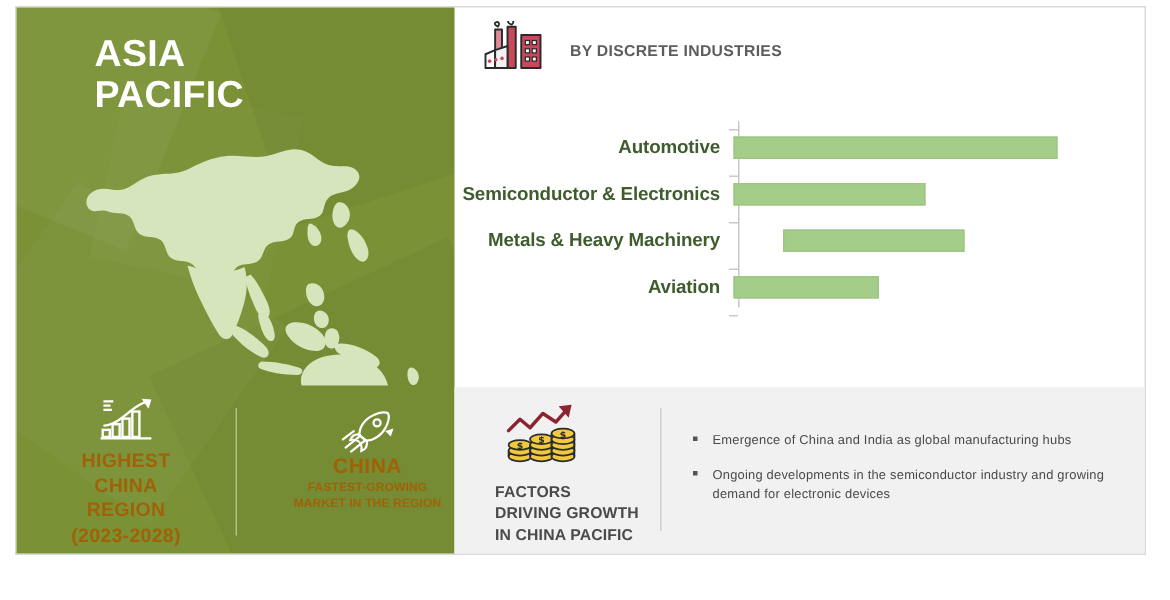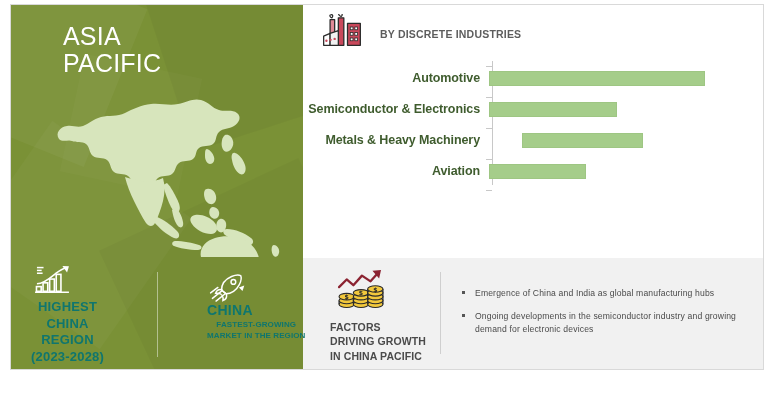"ASIA" .region-title { font-weight: normal -> bold }
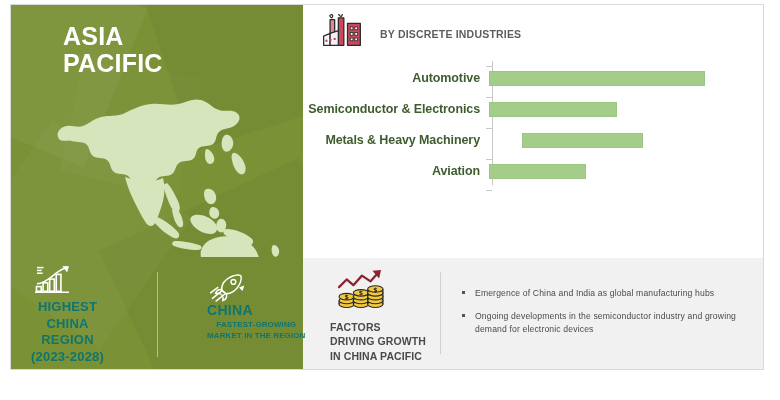"Automotive" .chart { top: 59px -> 79px }
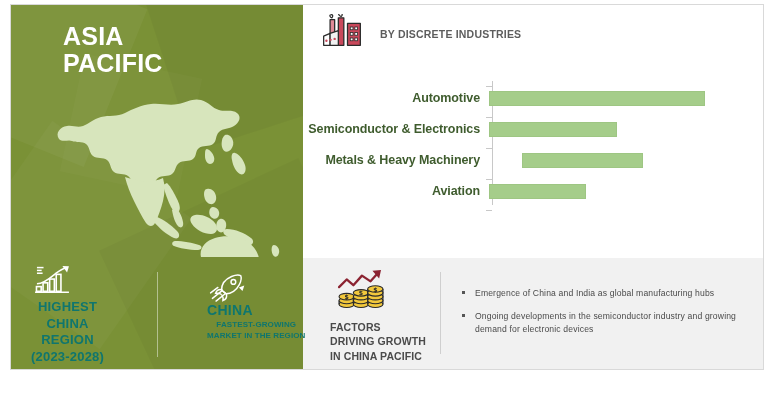"HIGHEST" .badge { align-items: flex-start -> center; color: #0f766e -> #a16207; margin-left: 20px -> none }
